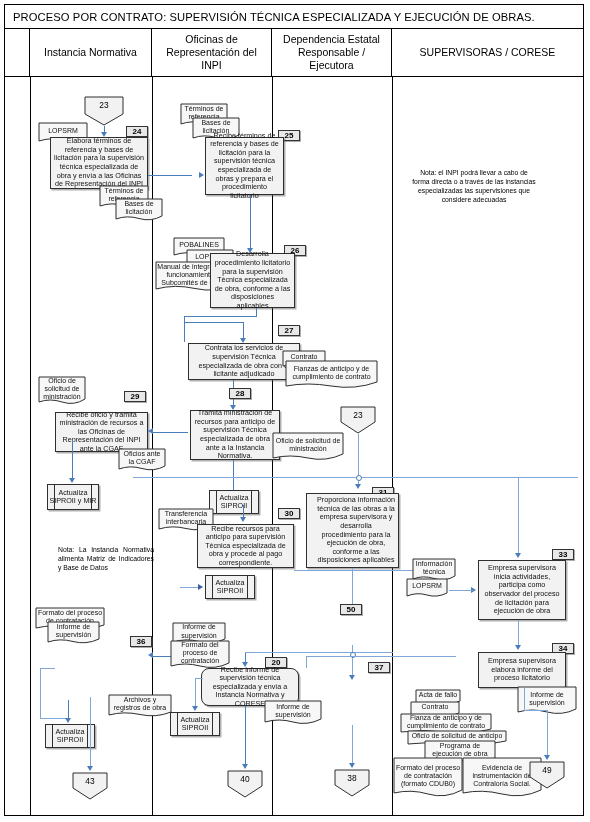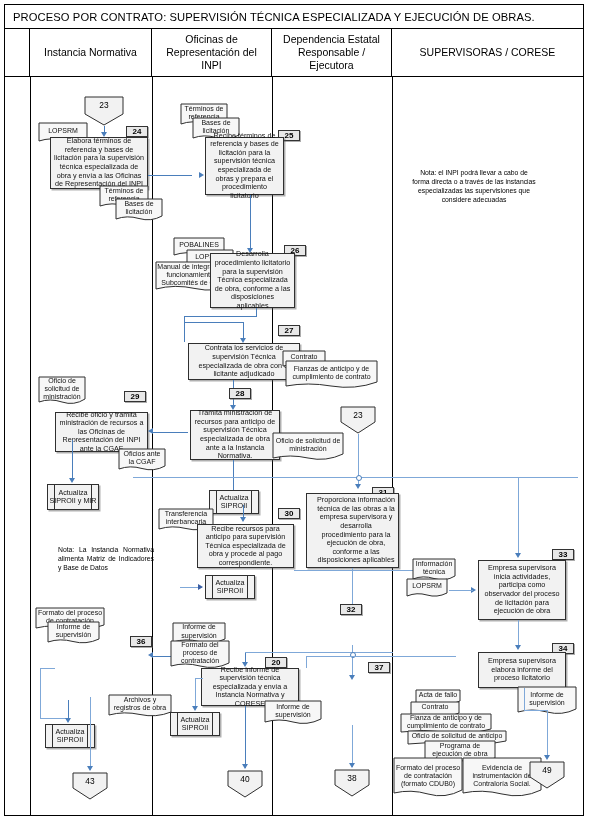"32" span { text: 32 -> 50 }
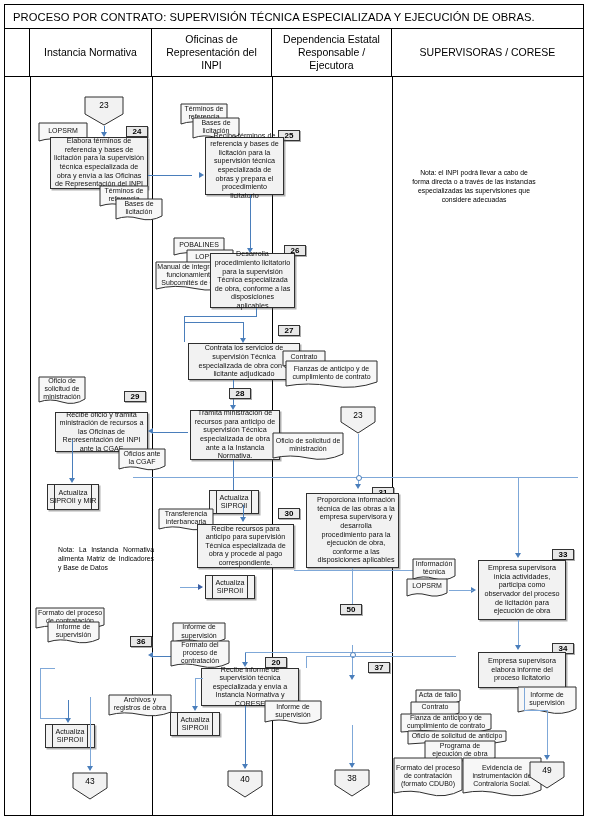"Recibe informe de supervisión técnica" div.node { border-radius: none -> 8px }
